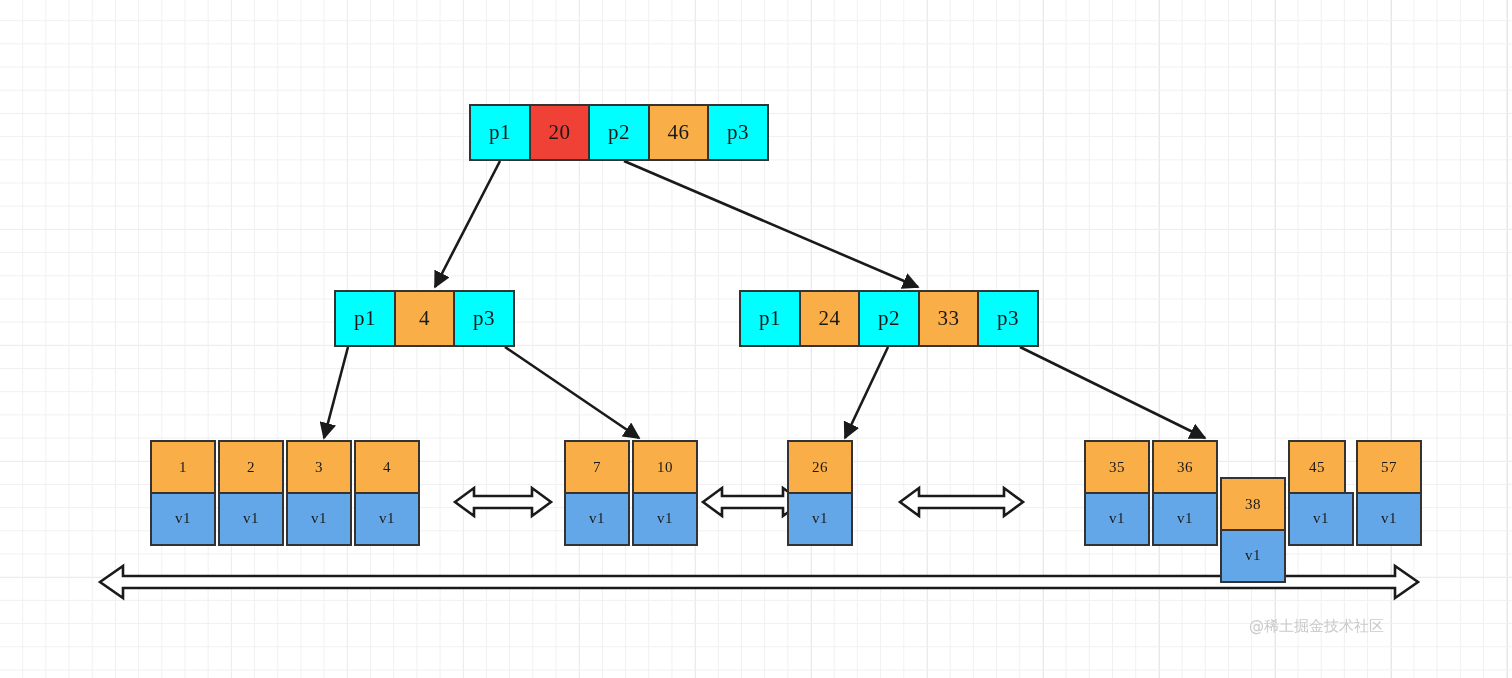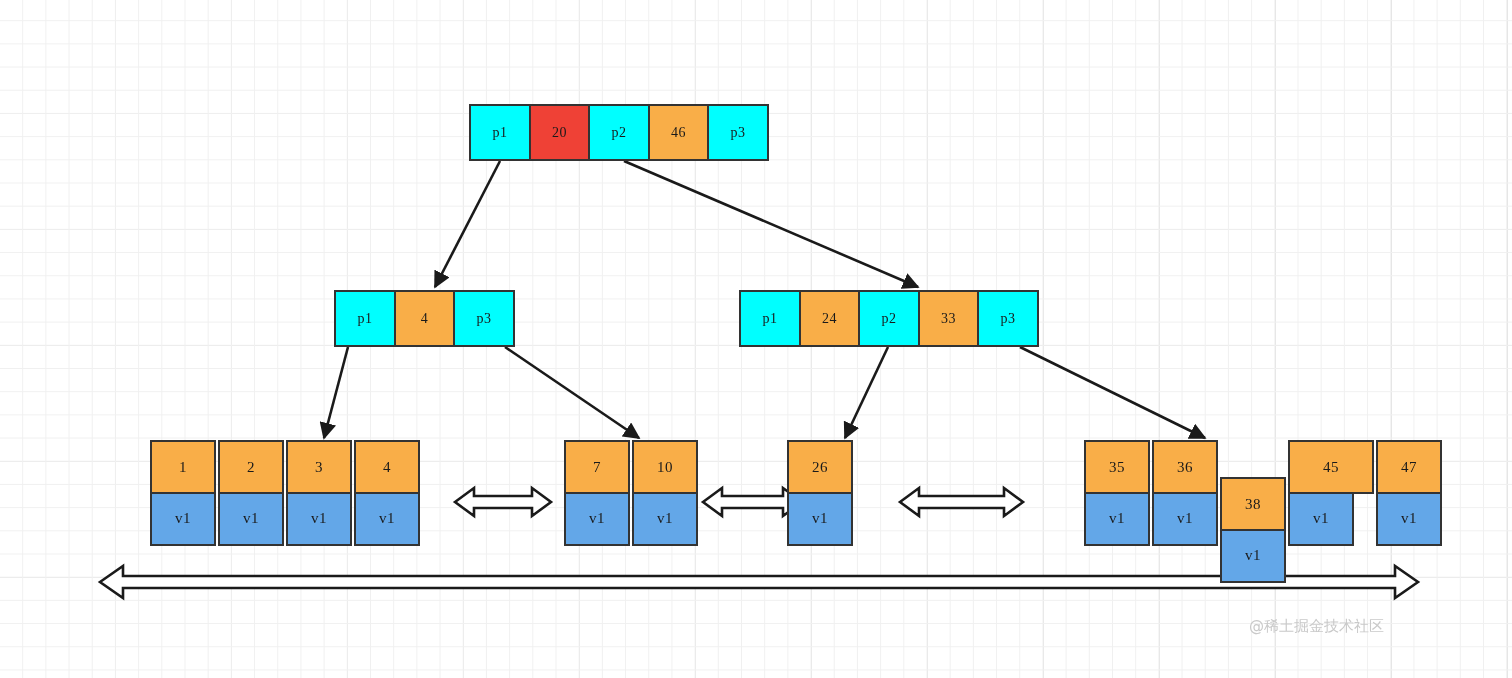"p1" .cell { font-size: 14px -> 21px }
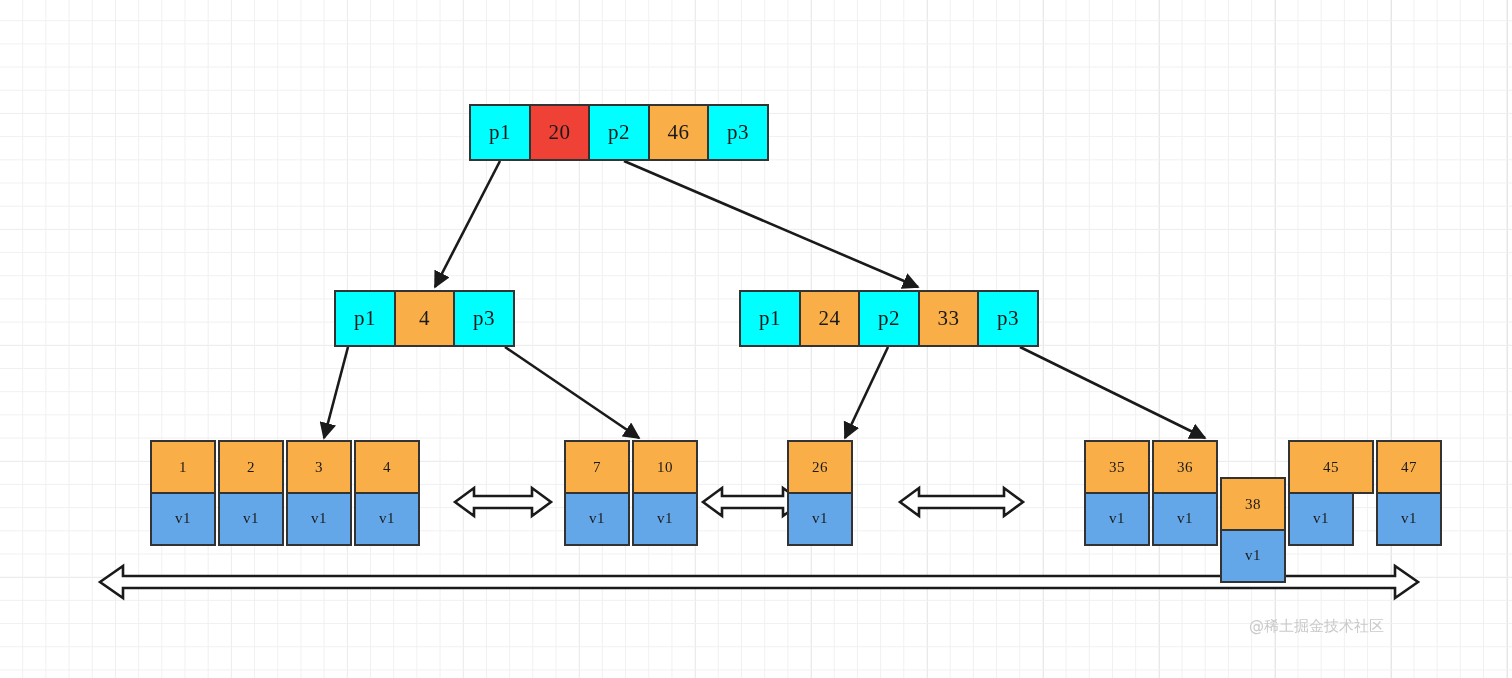"45" div.leafkey { width: 86px -> 58px }
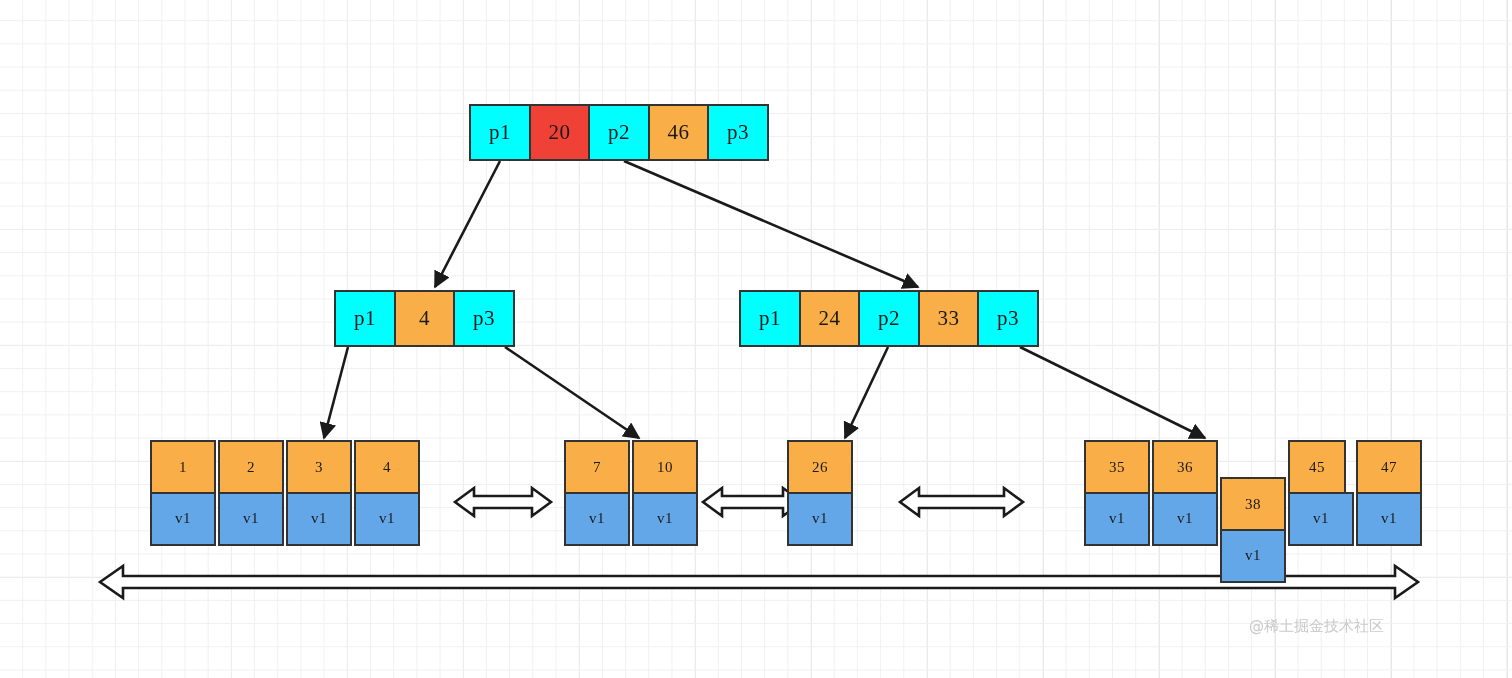"47" div.leafkey { text: 47 -> 57 }
